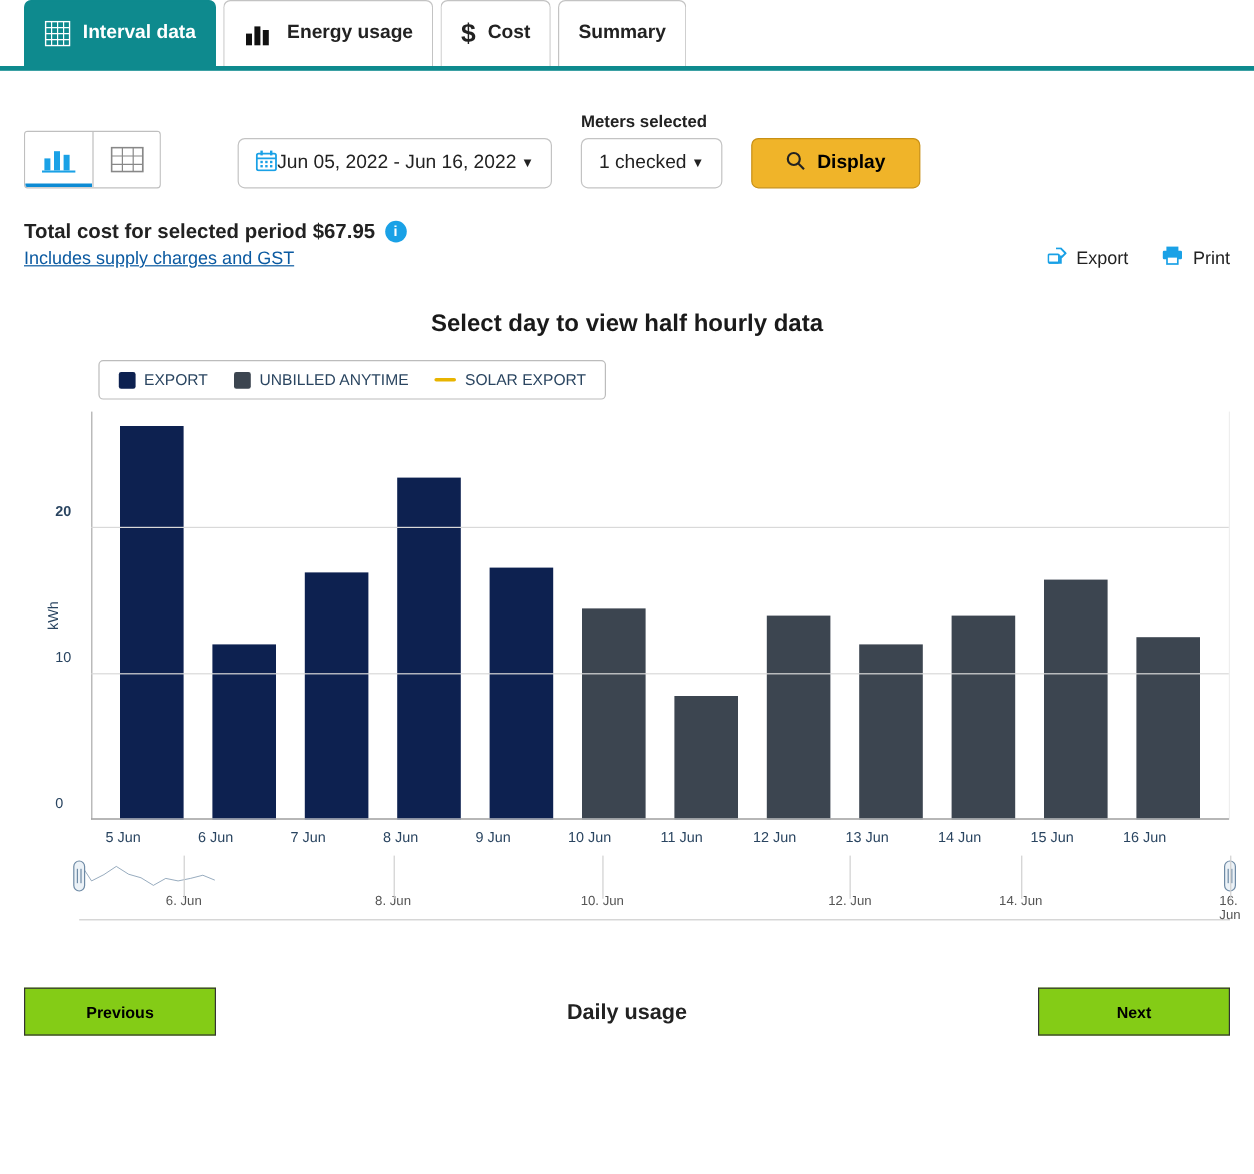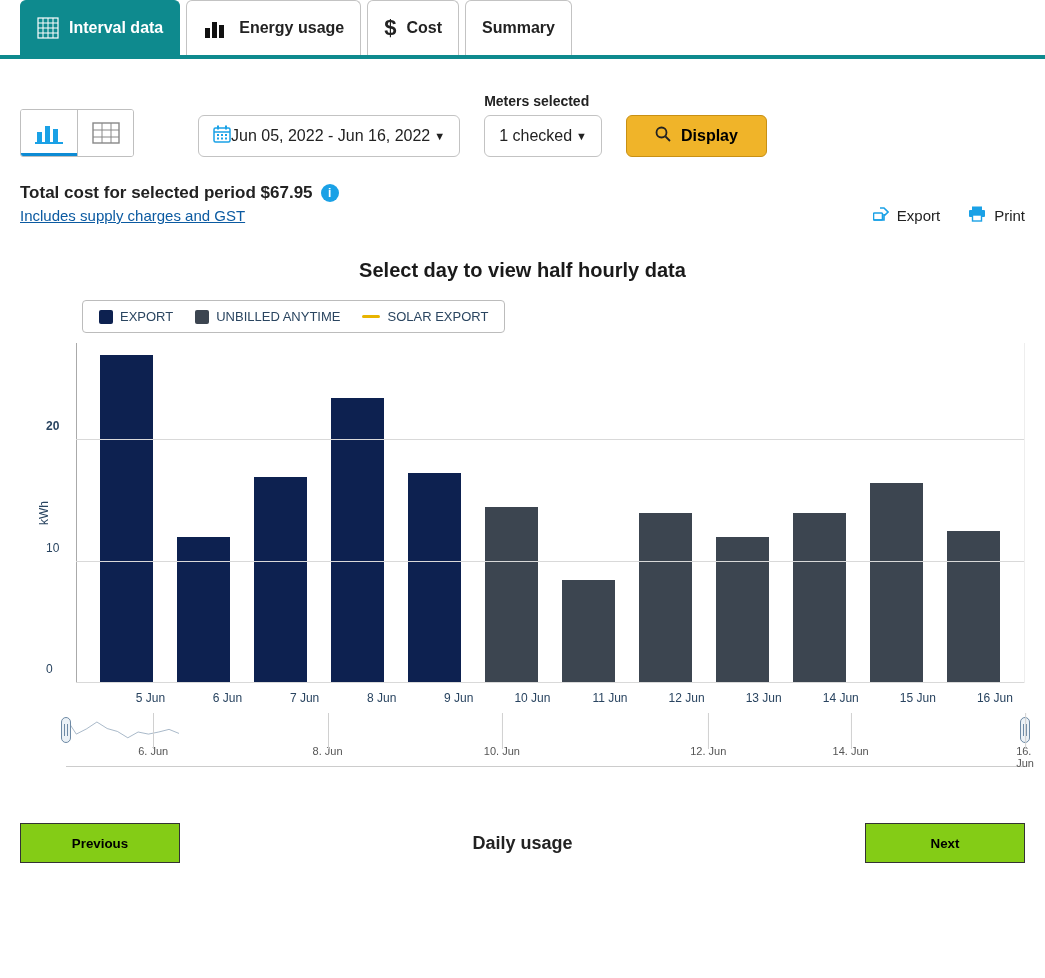"5 Jun" .x-lab { text-align: right -> left }
